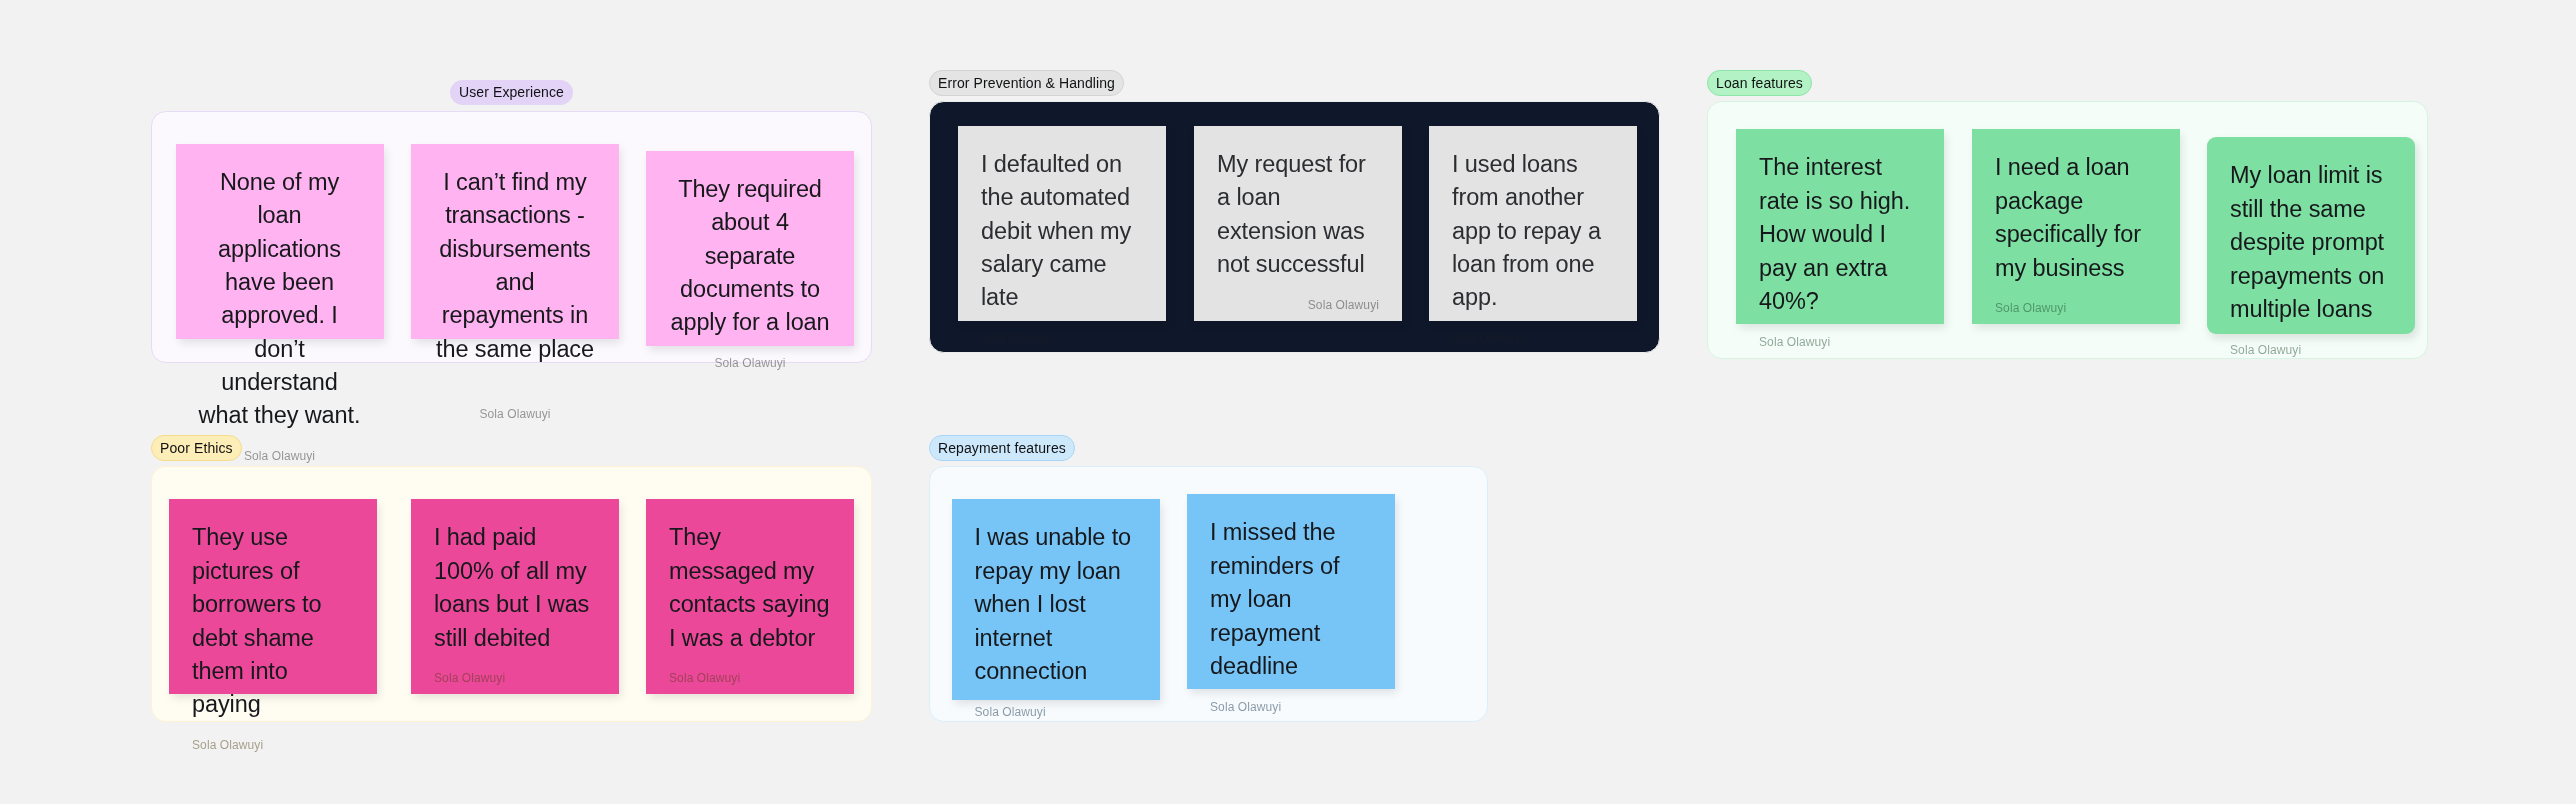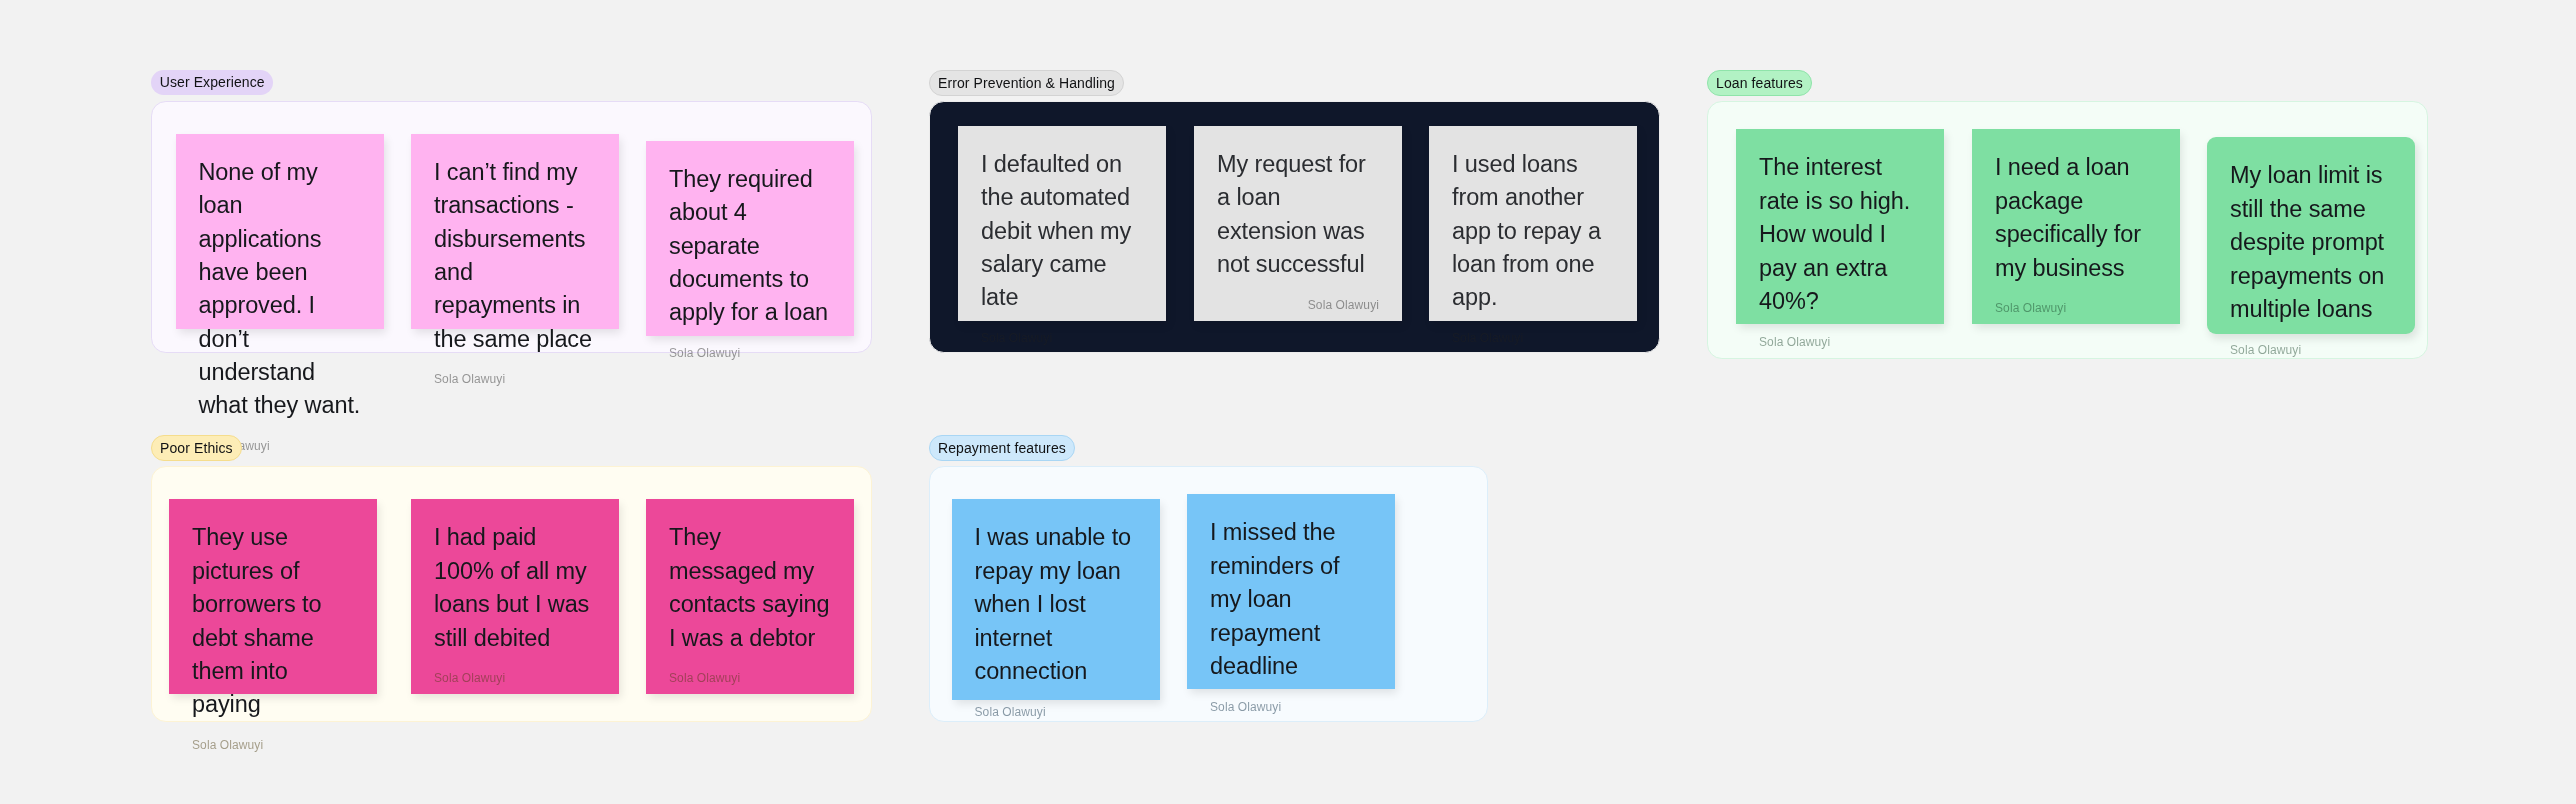"User Experience" div.group { text-align: none -> center; top: 70px -> 80px }
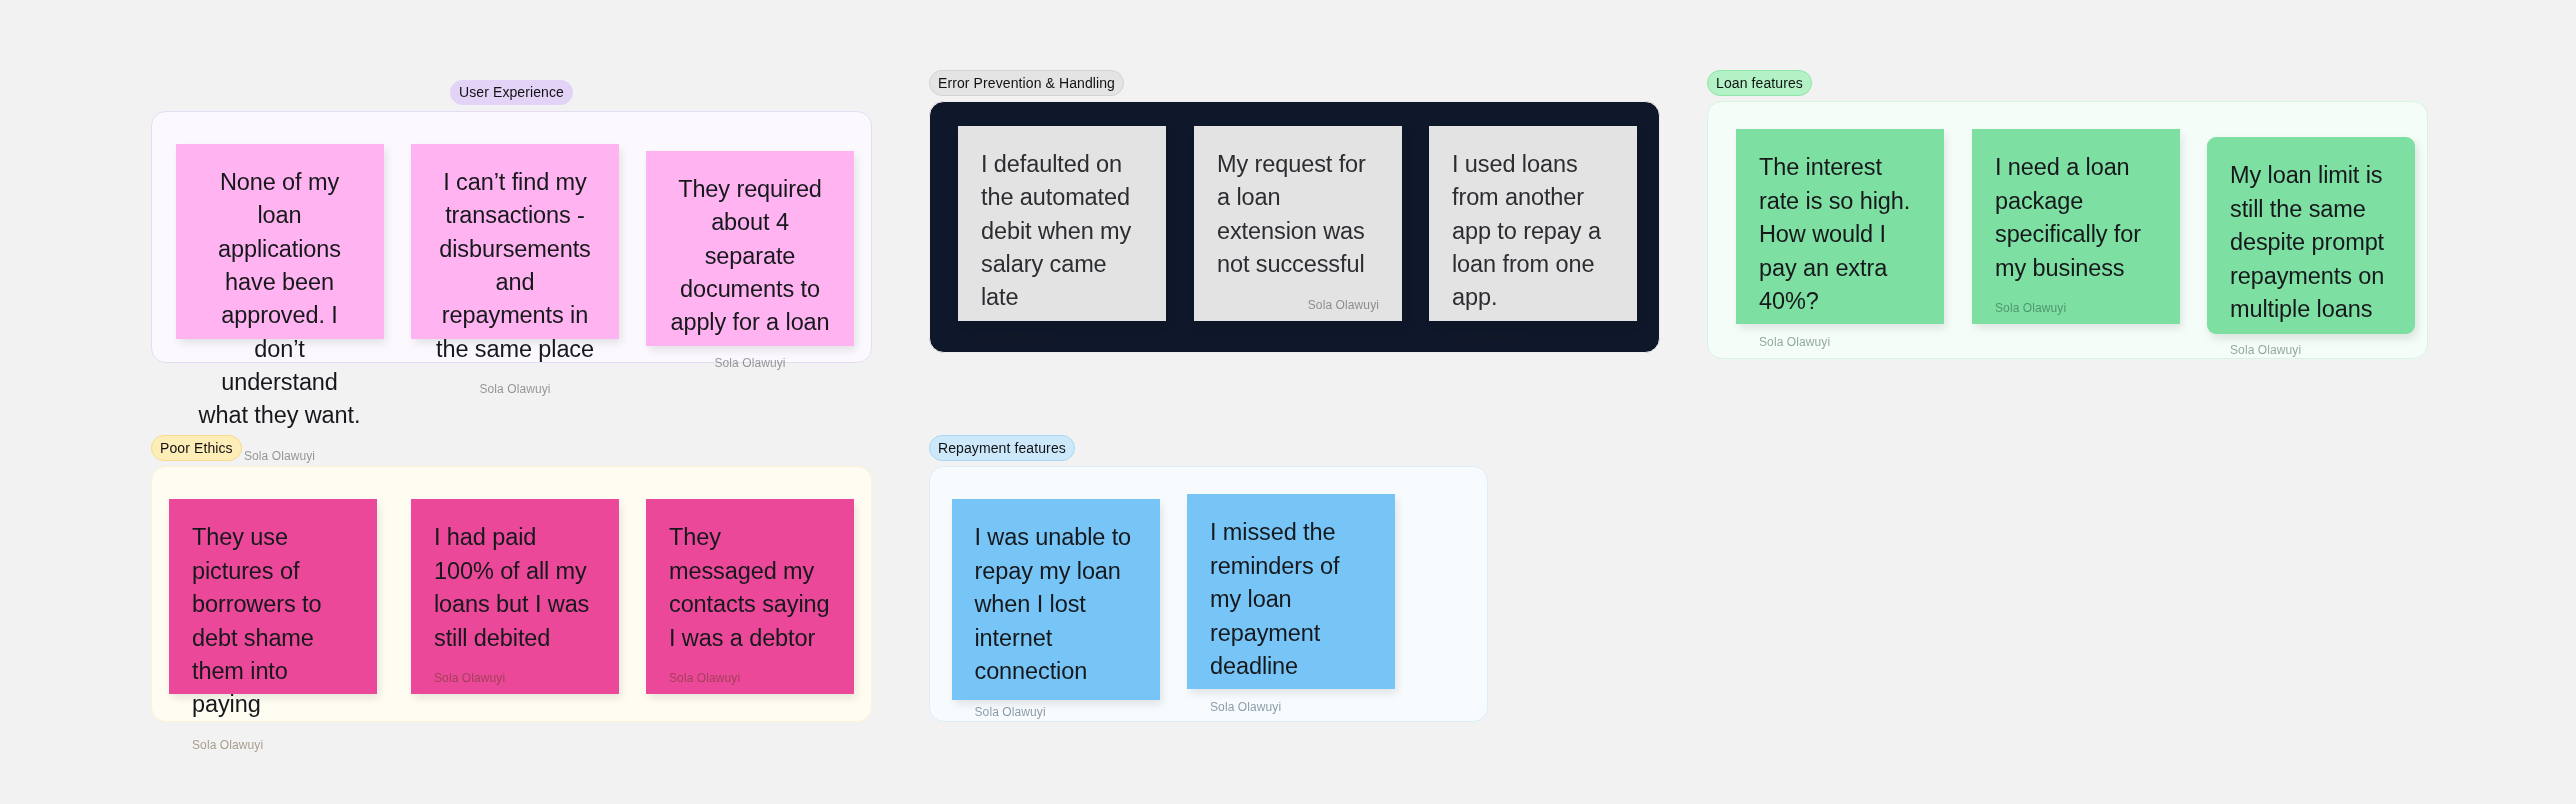"I can’t find my transactions" div.card { gap: none -> 25px }
